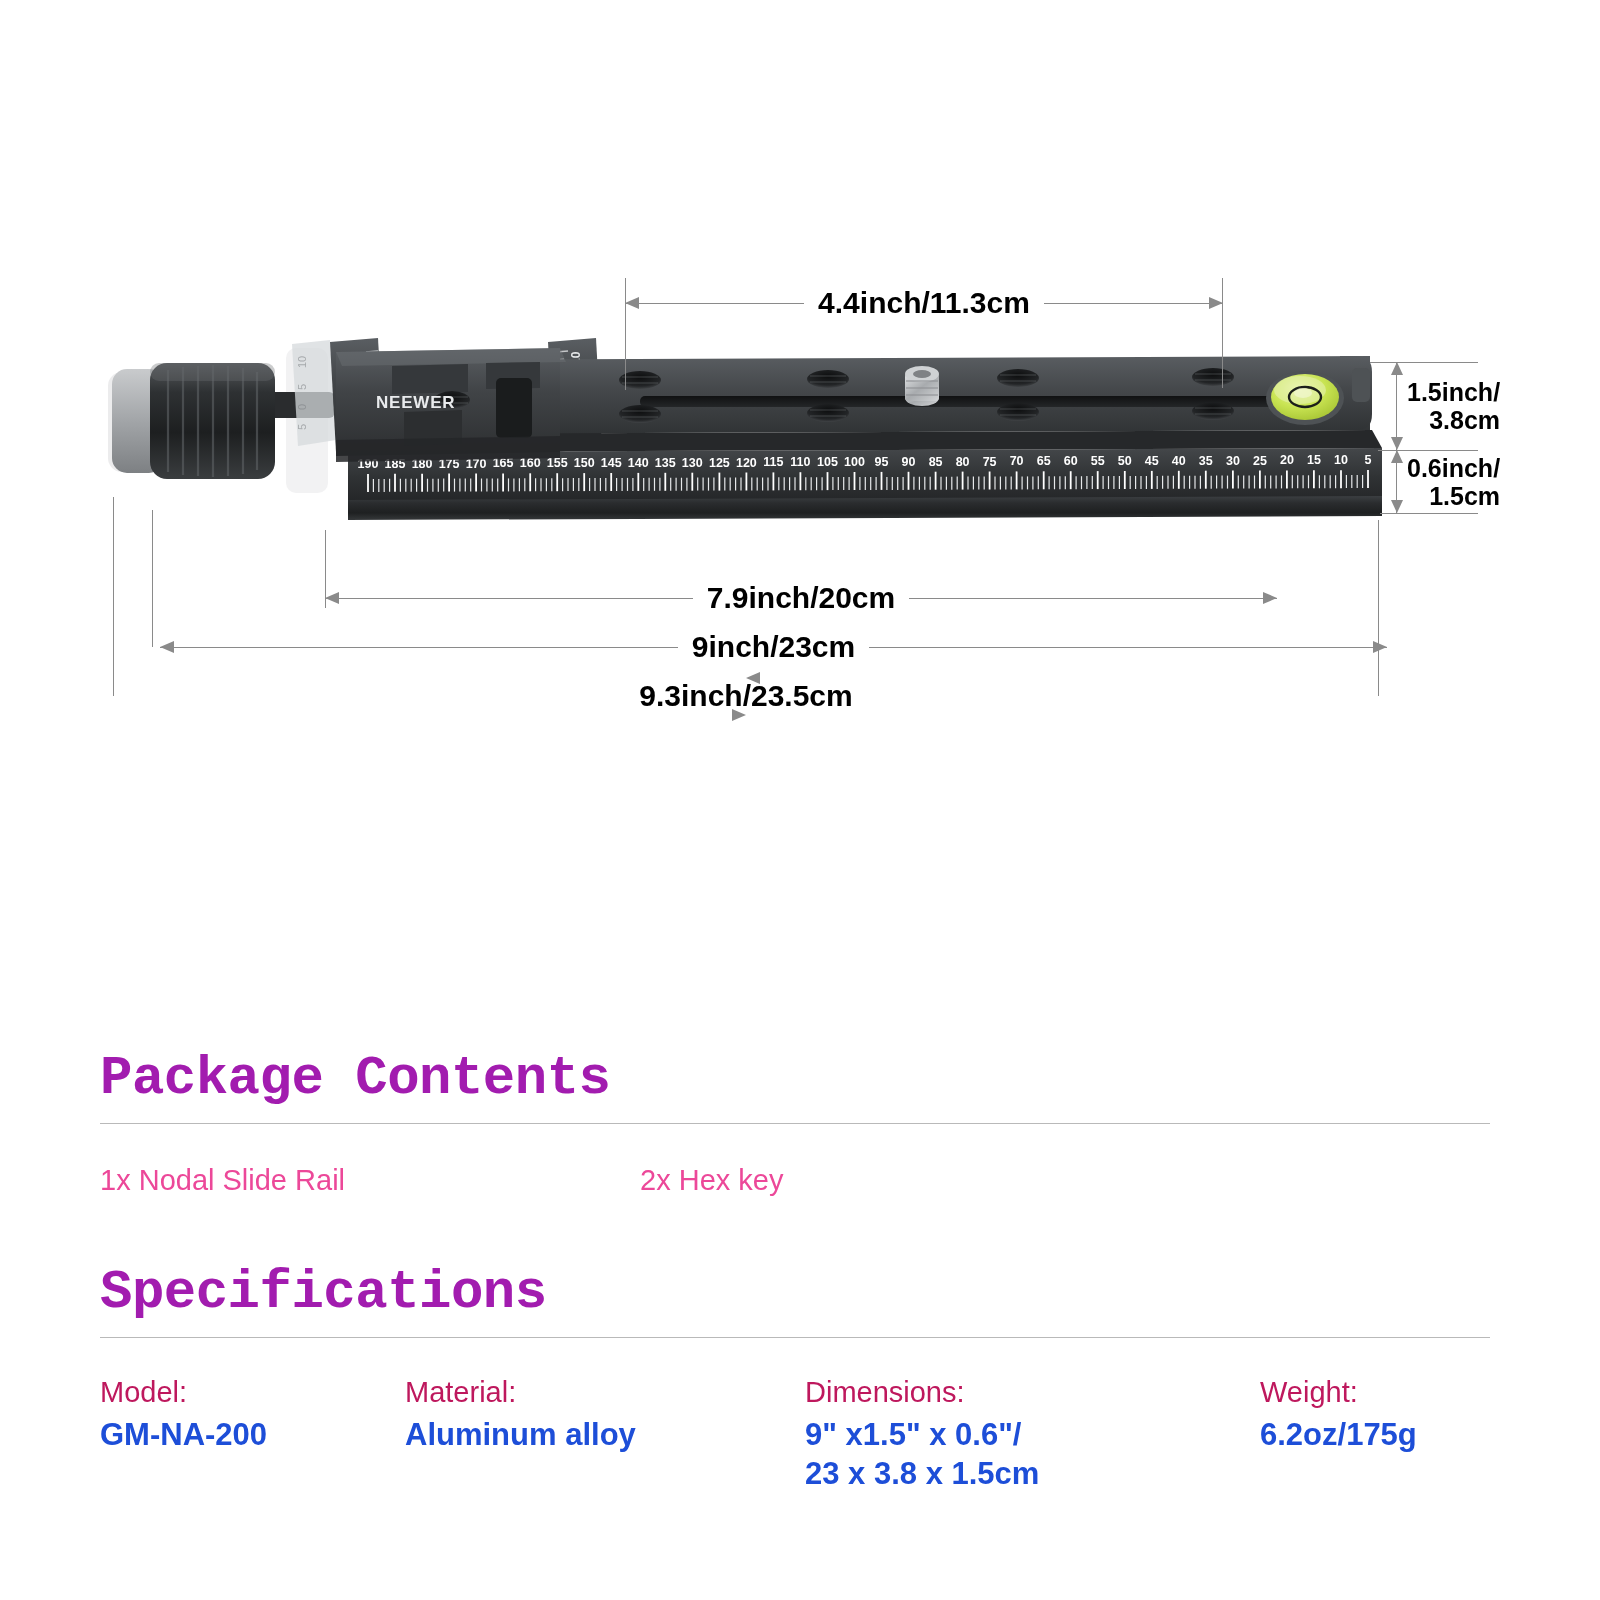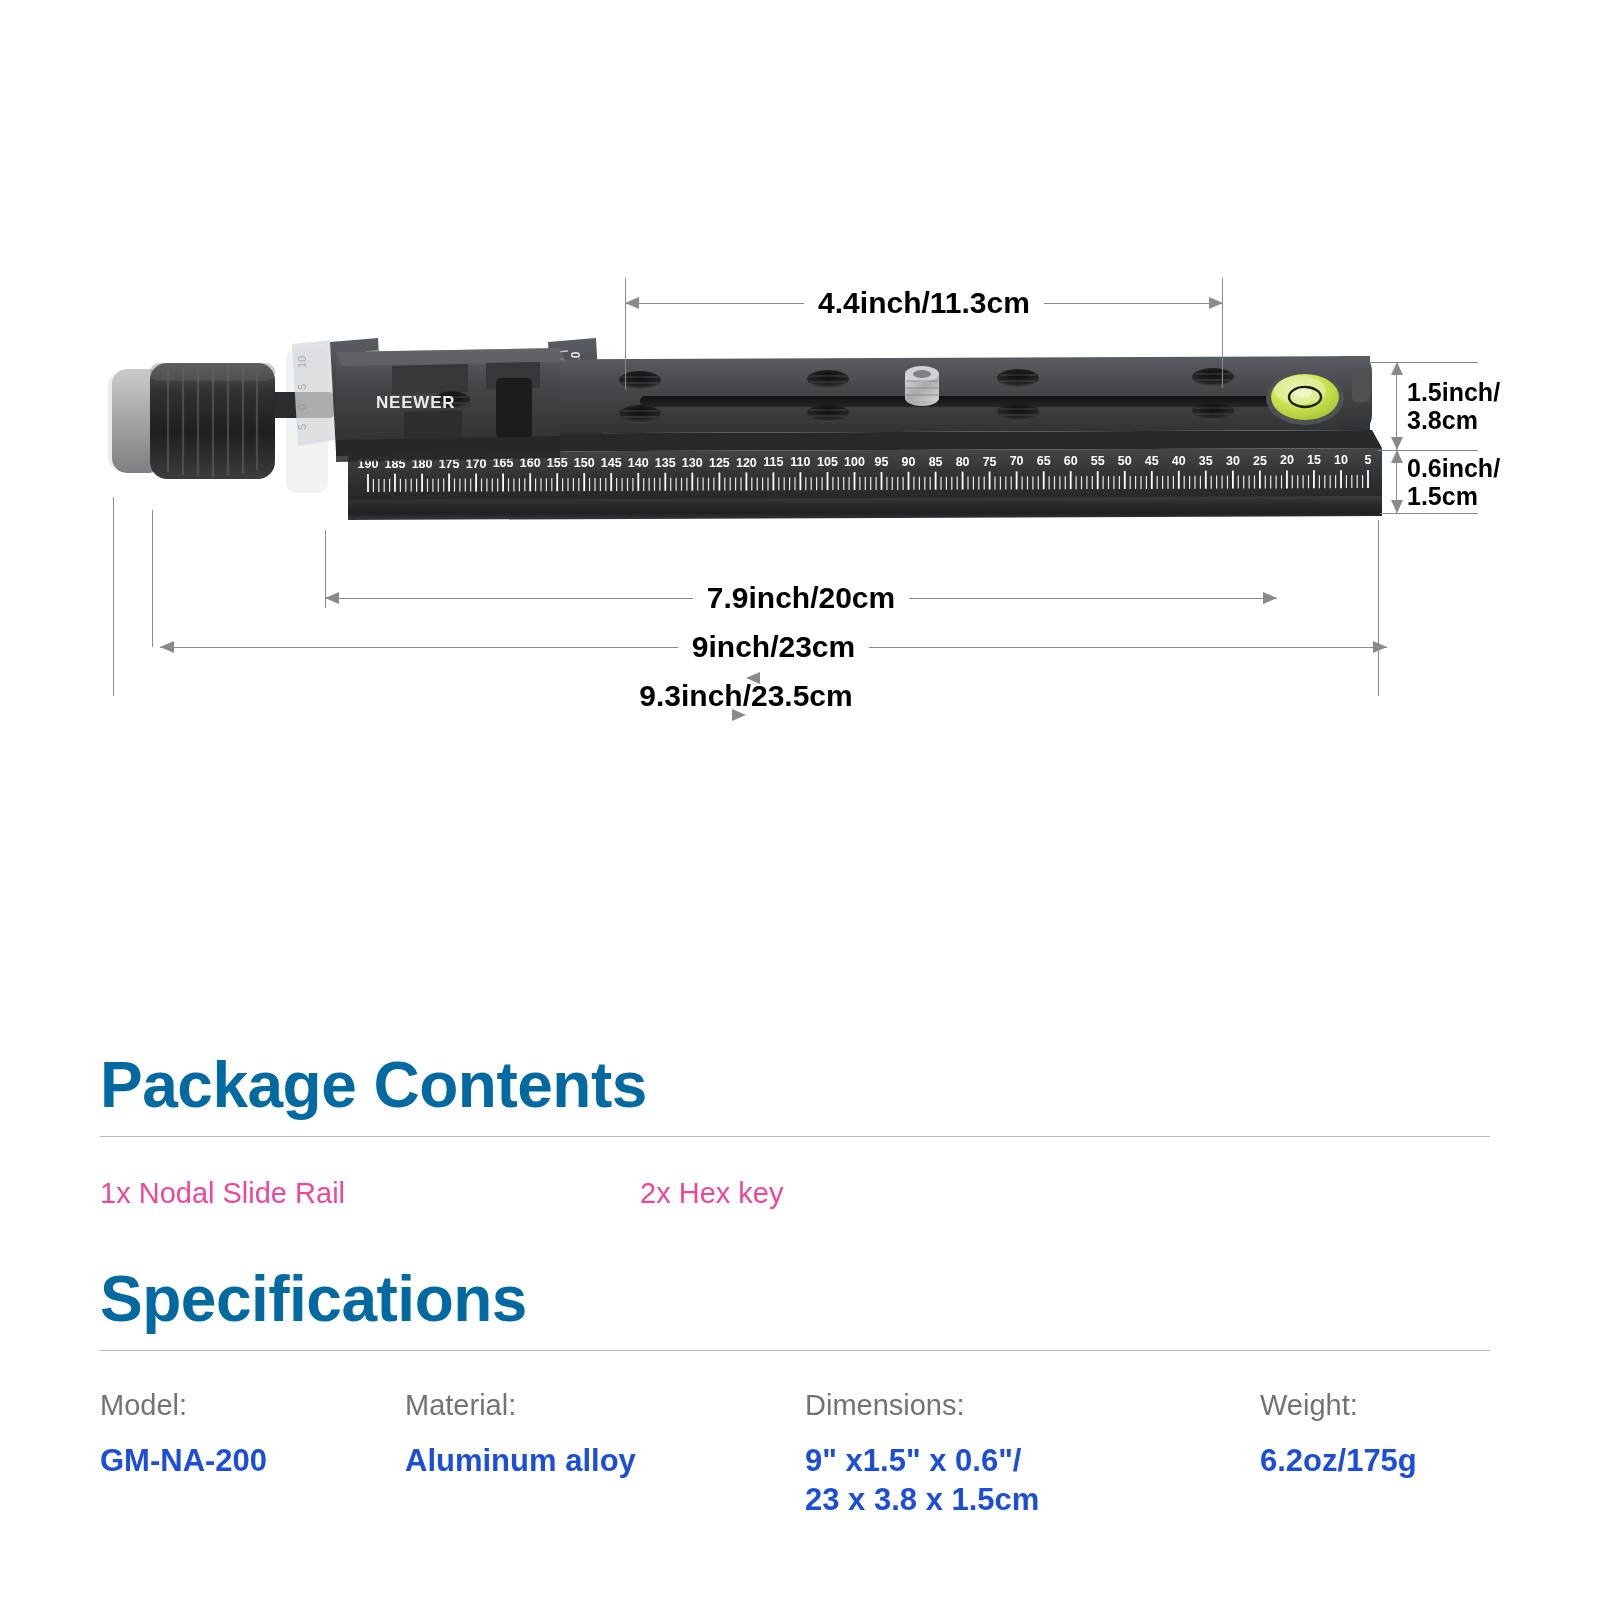"1.5inch/" .vdim { text-align: none -> right }
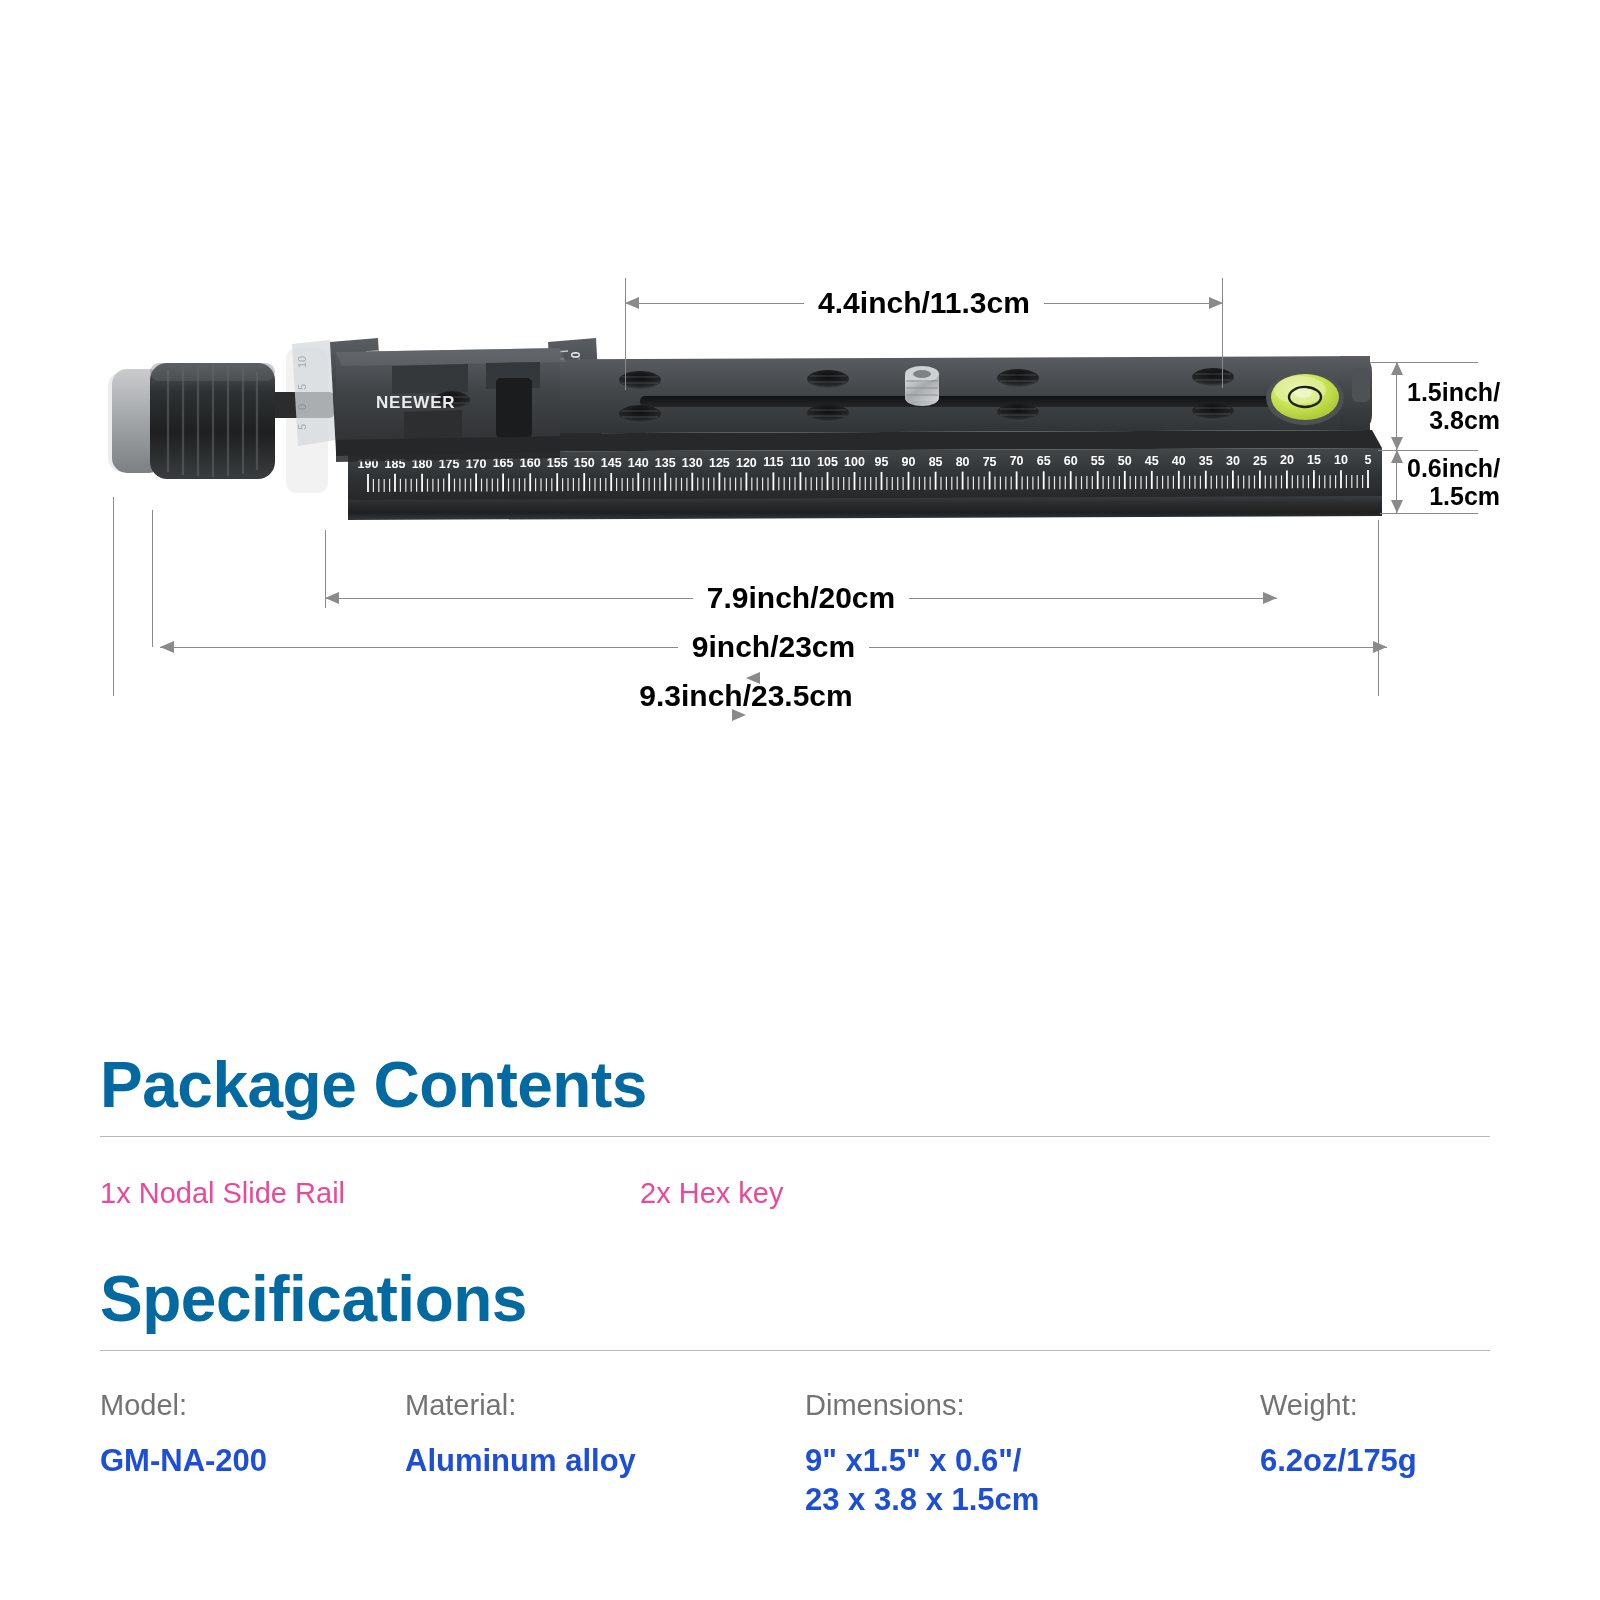"Package Contents" .section-title { color: #0369a1 -> #a21caf; font-family: Liberation Sans, sans-serif -> Liberation Mono, monospace; font-size: 64px -> 54px }
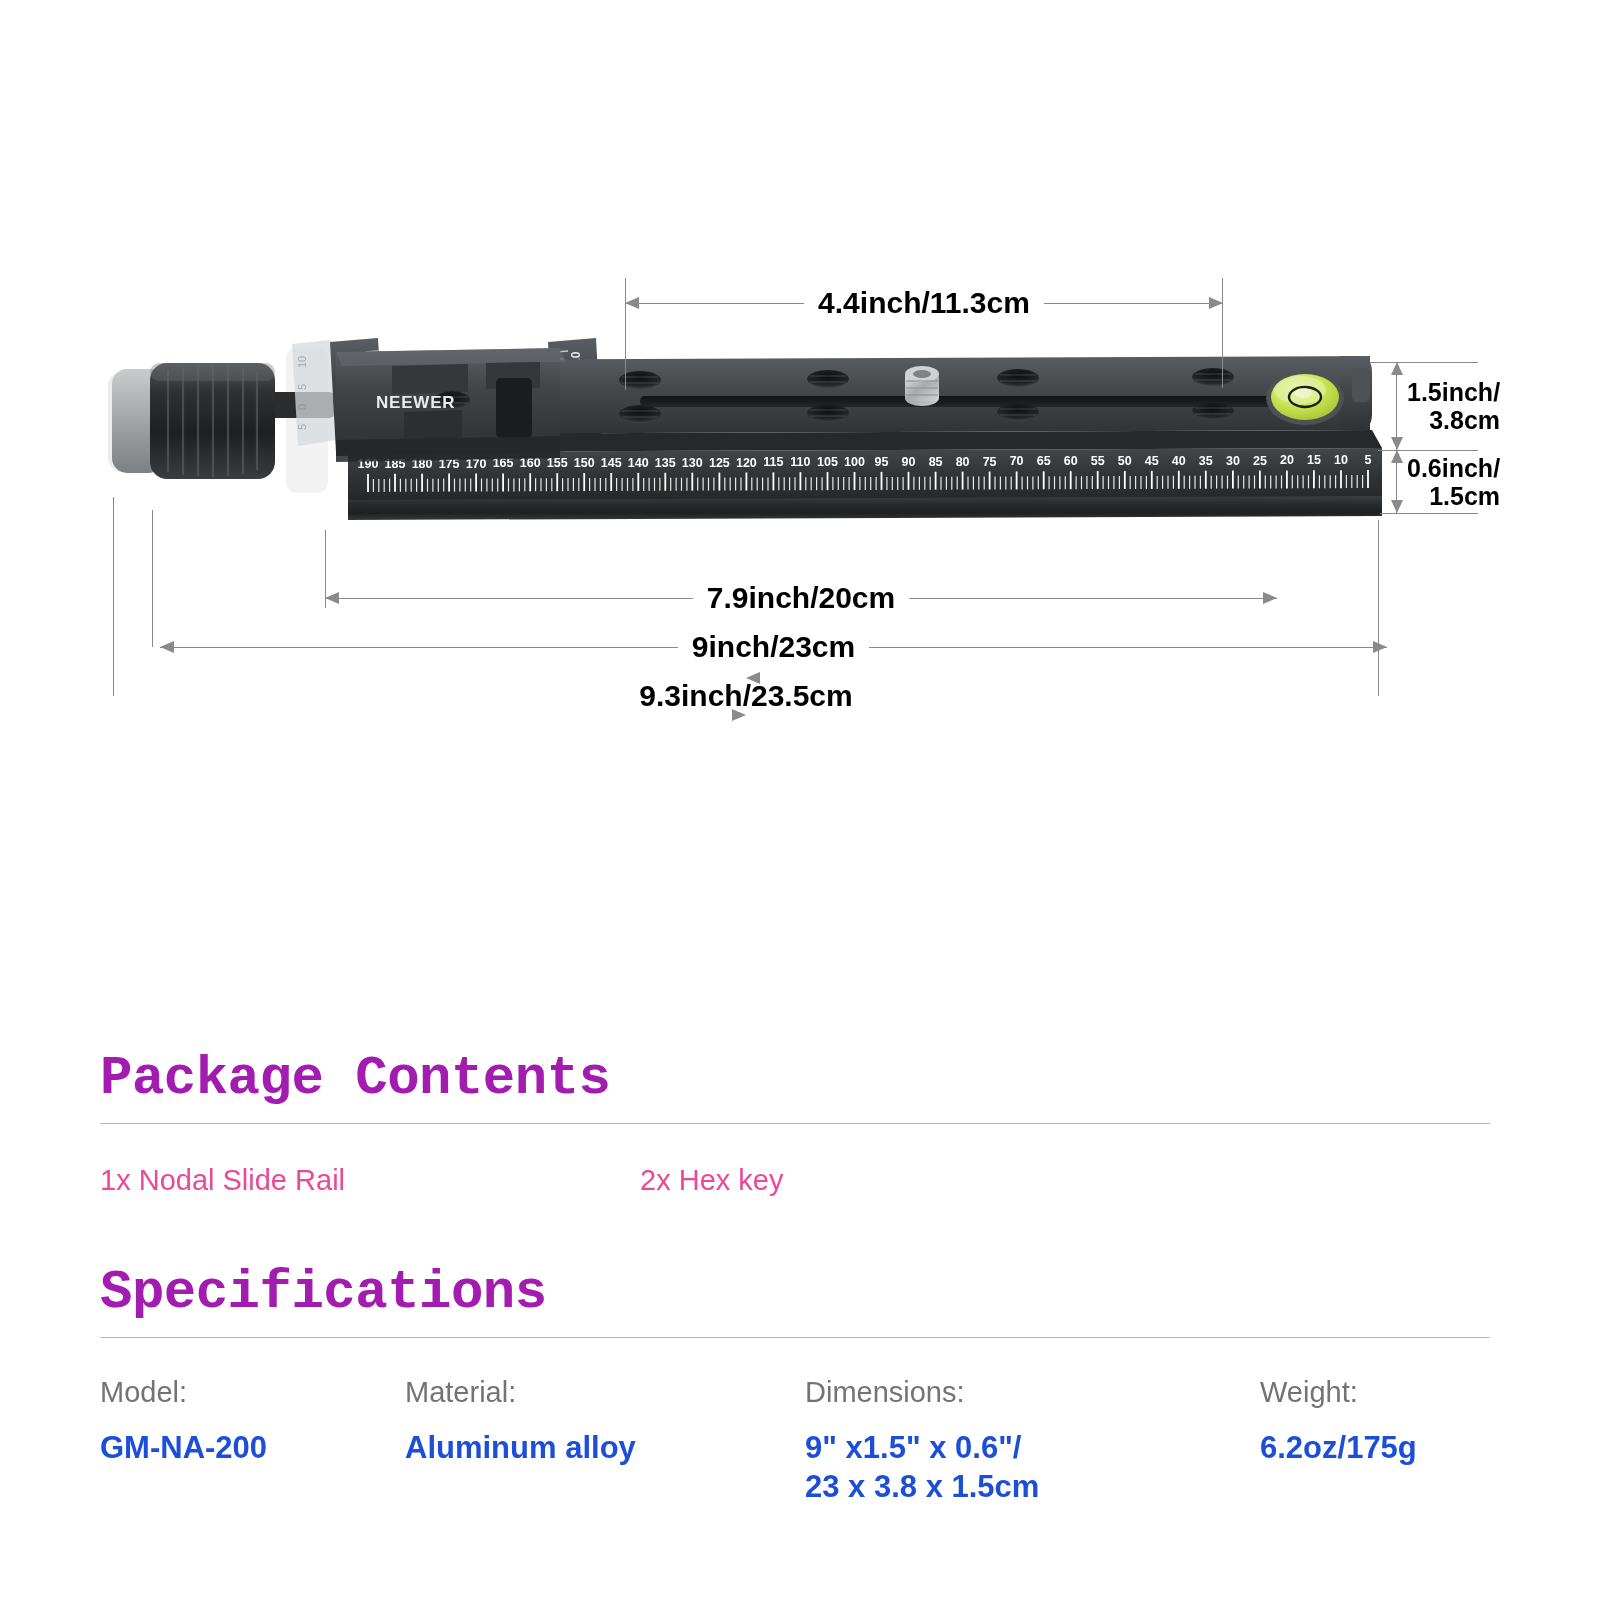"Model:" .spec-label { color: #737373 -> #be185d; margin-bottom: 19px -> 6px }
